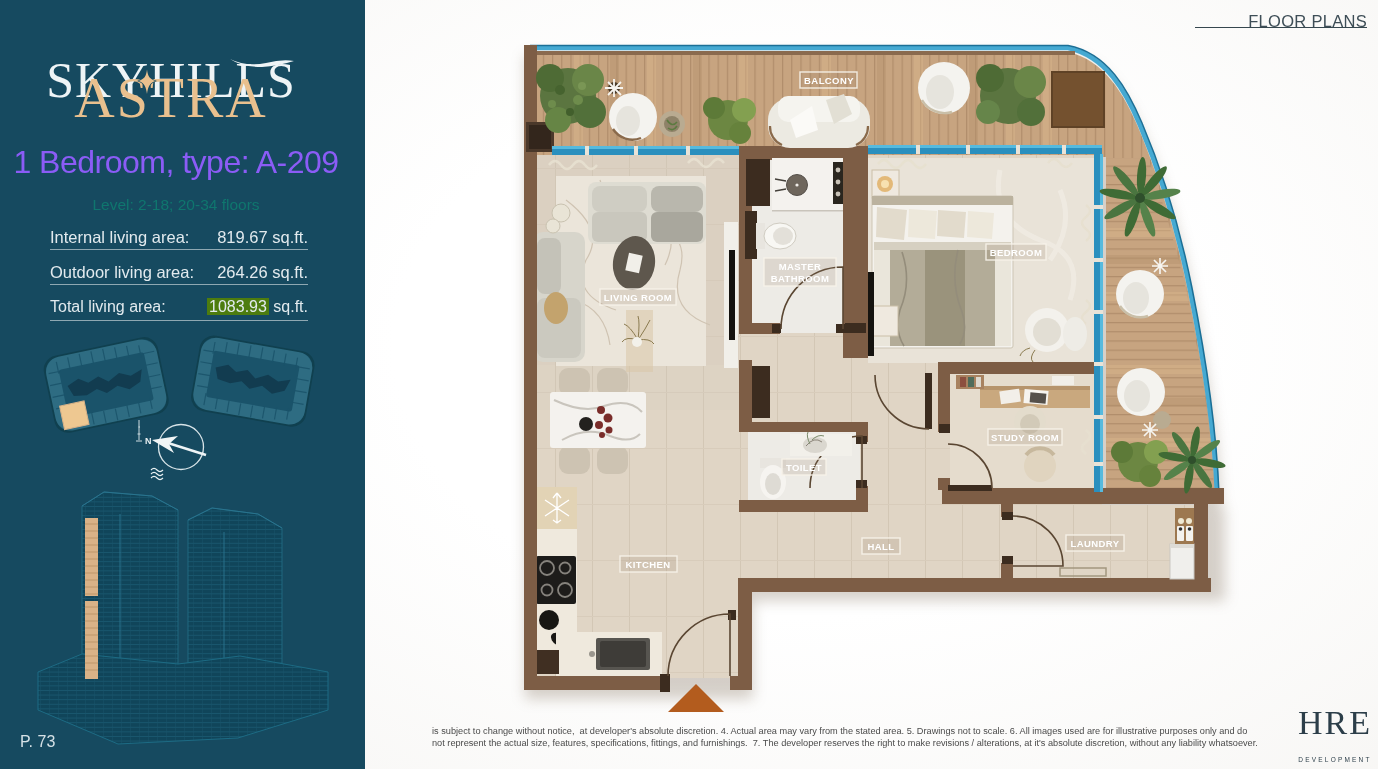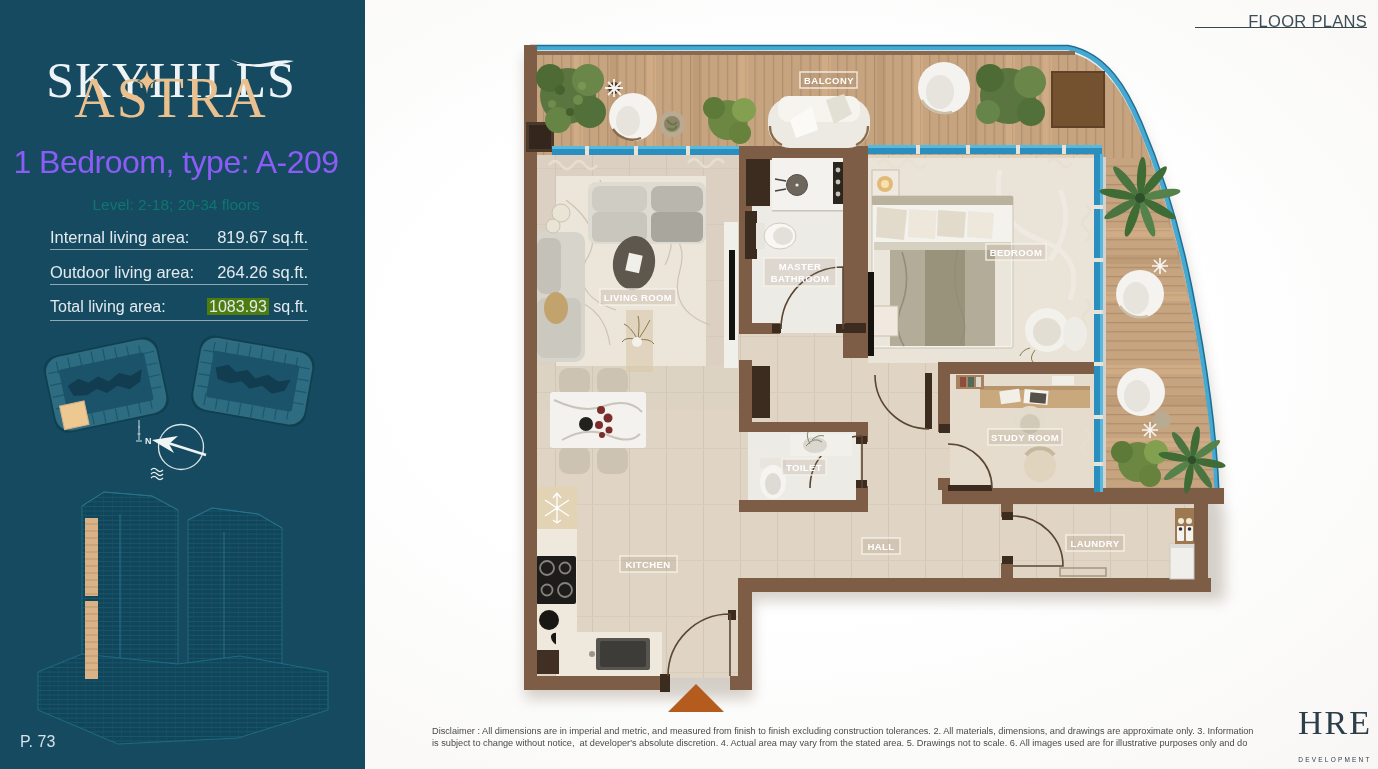"Disclaimer : All dimensions are" div { html: <div>Disclaimer : All dimensions are in imperial and metric, and measured from finish to finish excluding construction tolerances. 2. All materials, dimensions, and drawings are approximate only. 3. Information</div> -> none }
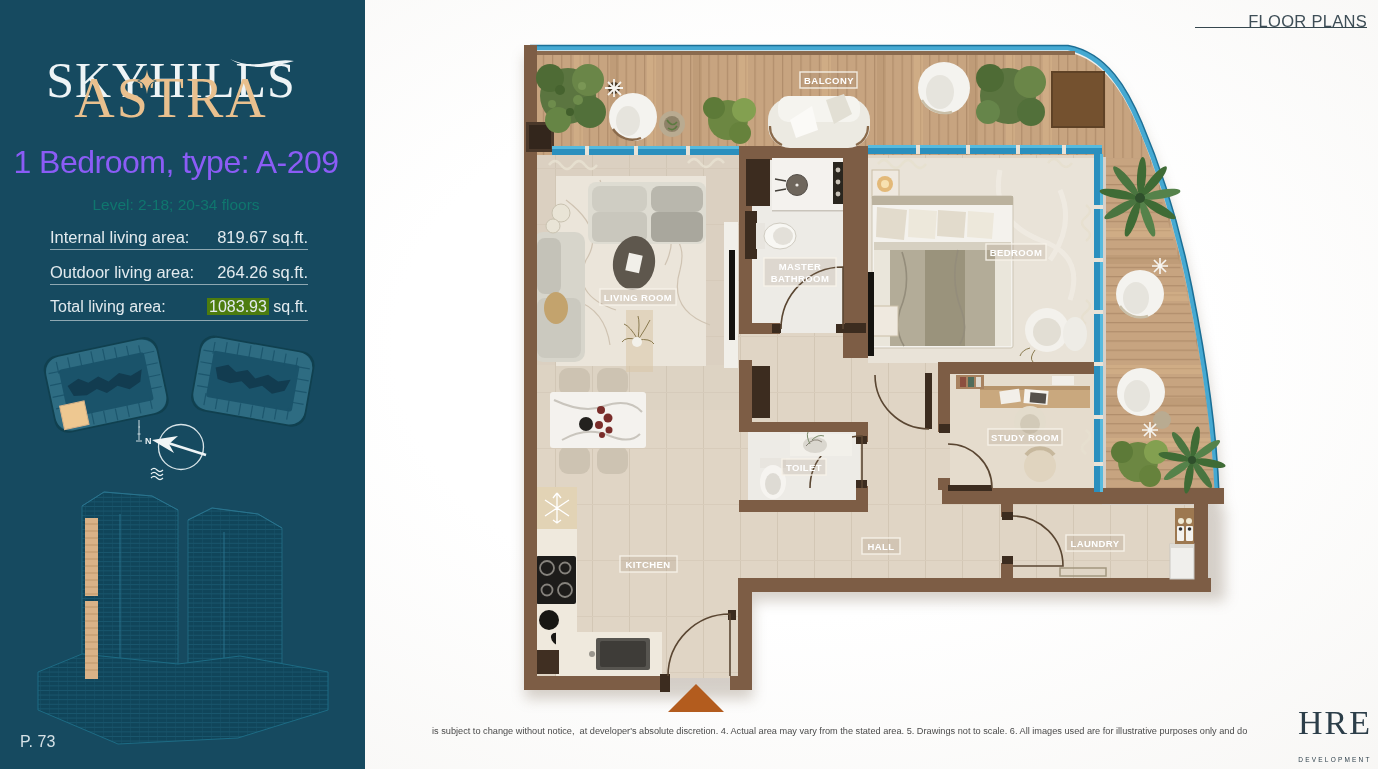"not represent the actual size," div { html: none -> <div>not represent the actual size, features, specifications, fittings, and furnishings.&nbsp; 7. The developer reserves the right to make revisions / alterations, at it's absolute discretion, without any liability whatsoever.</div> }
